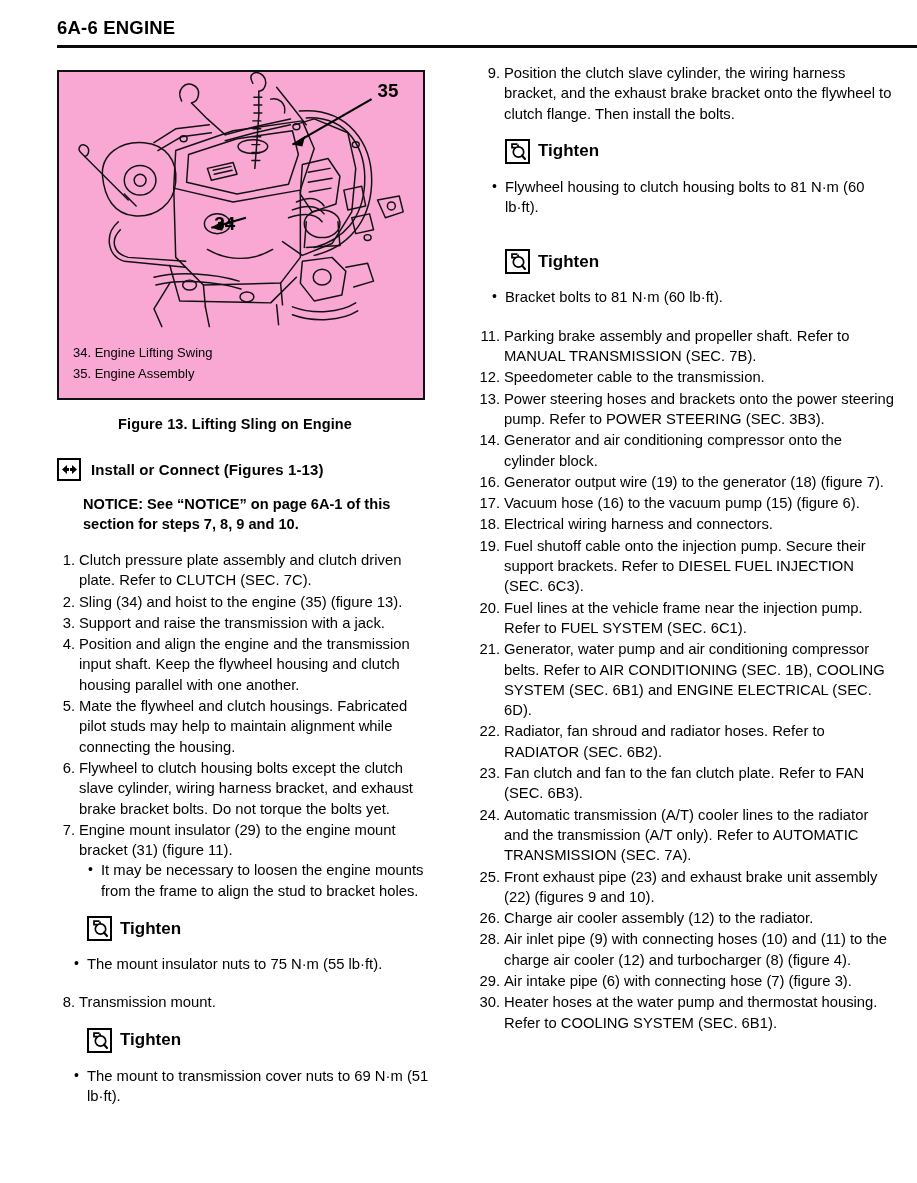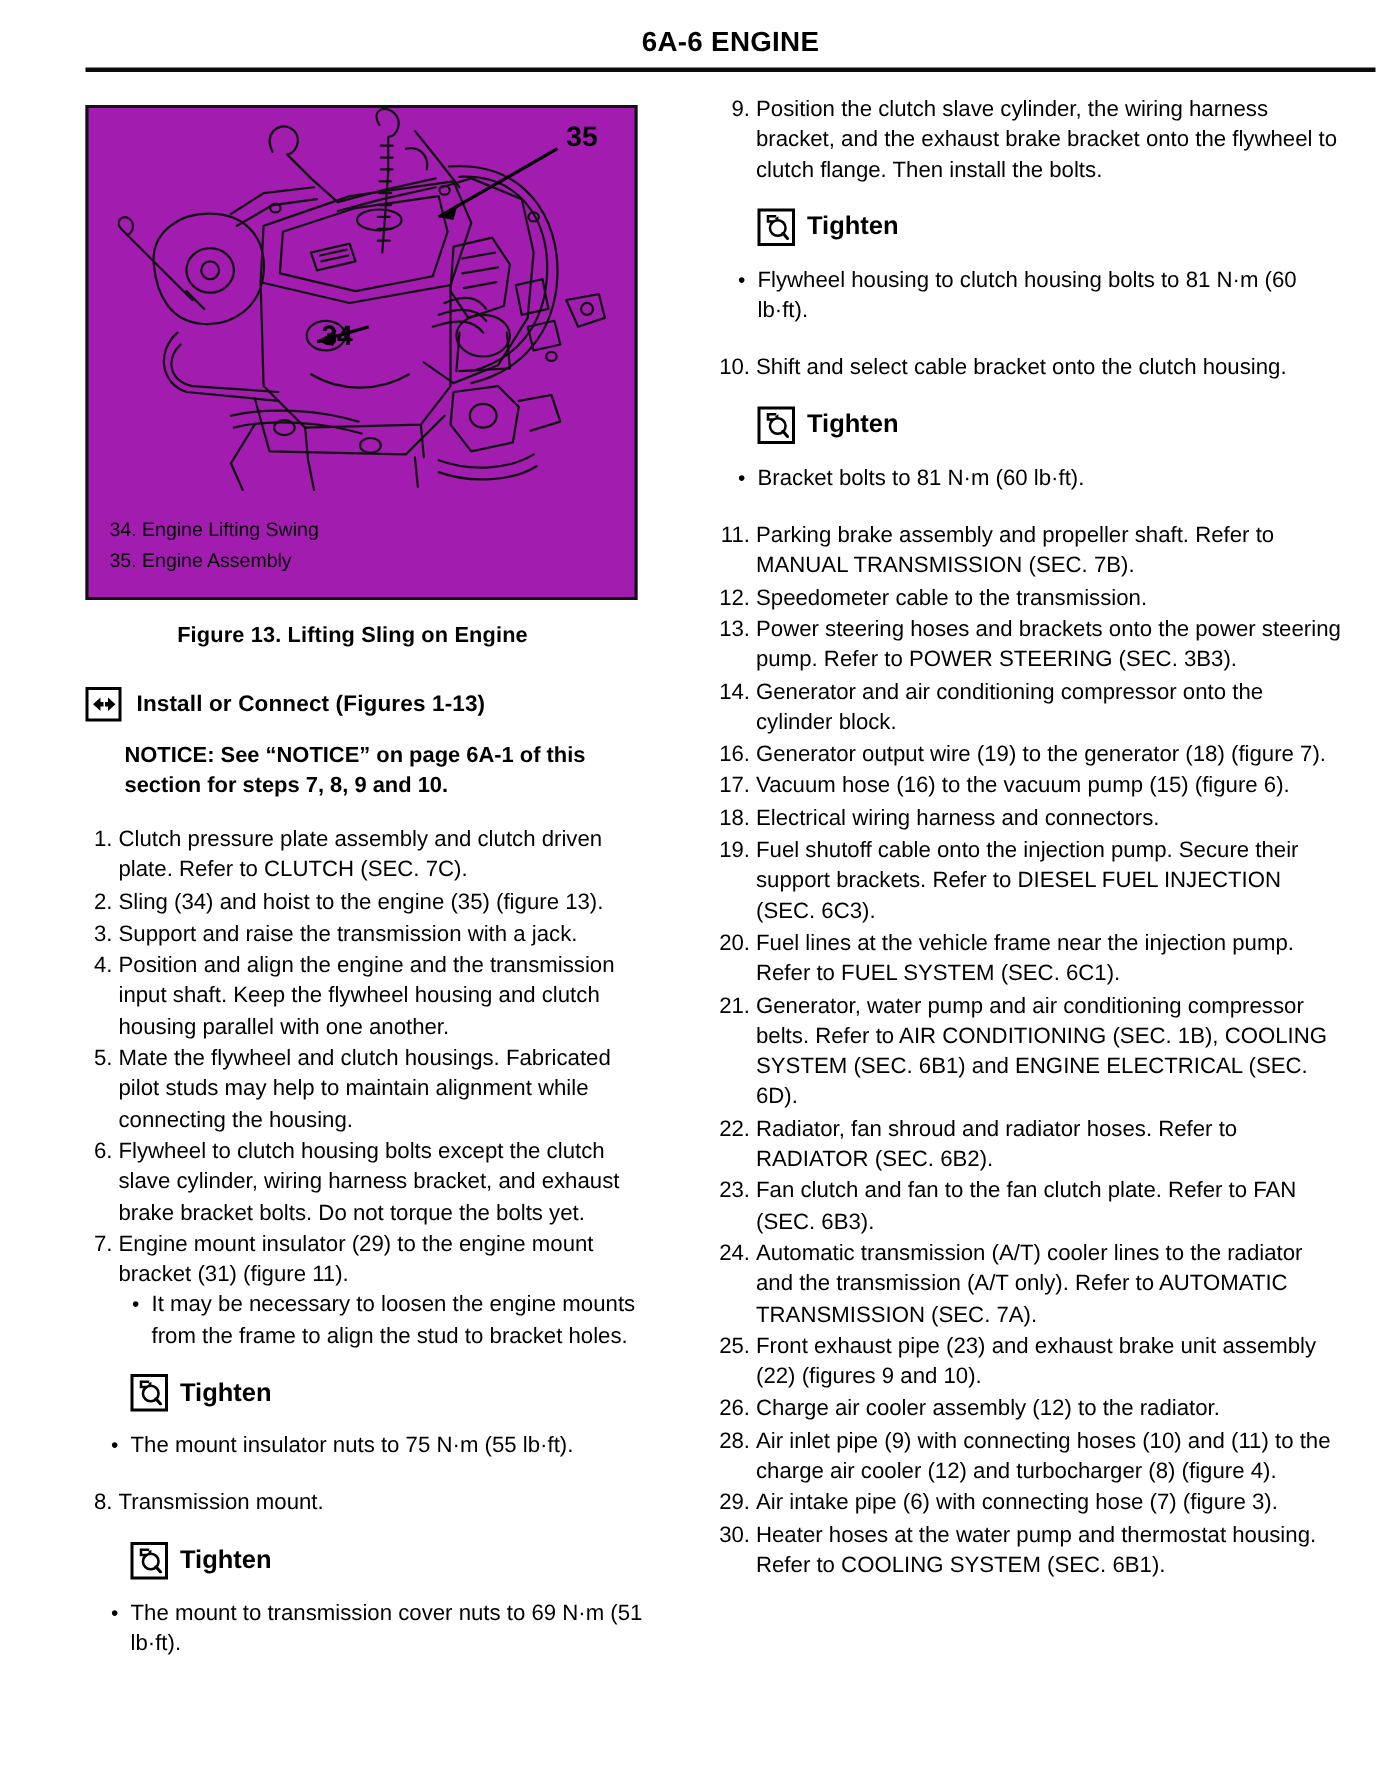"6A-6 ENGINE" .page-header .title { text-align: center -> none }
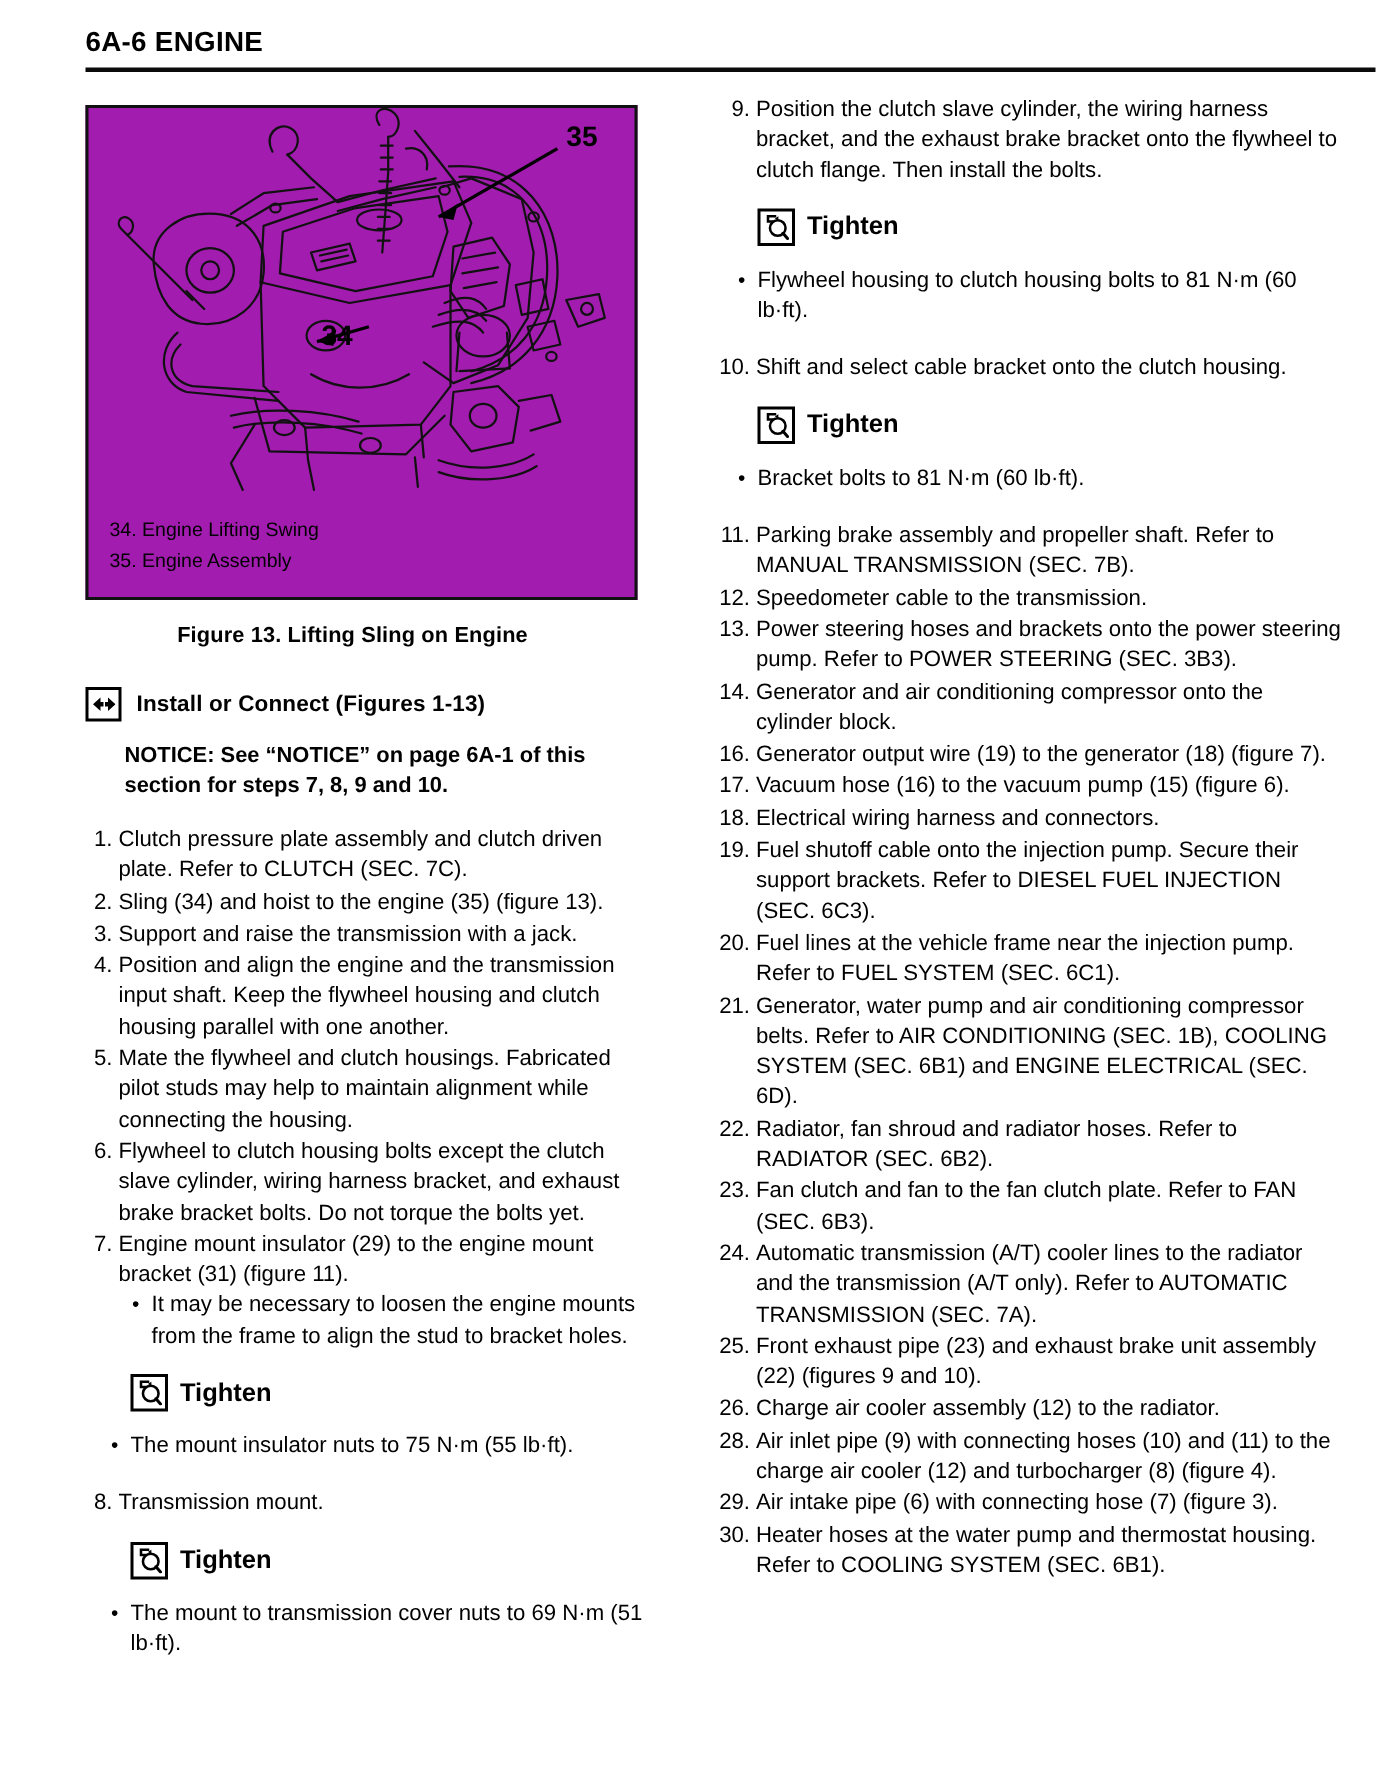"35" .figure-box { background: #a21caf -> #f9a8d4 }
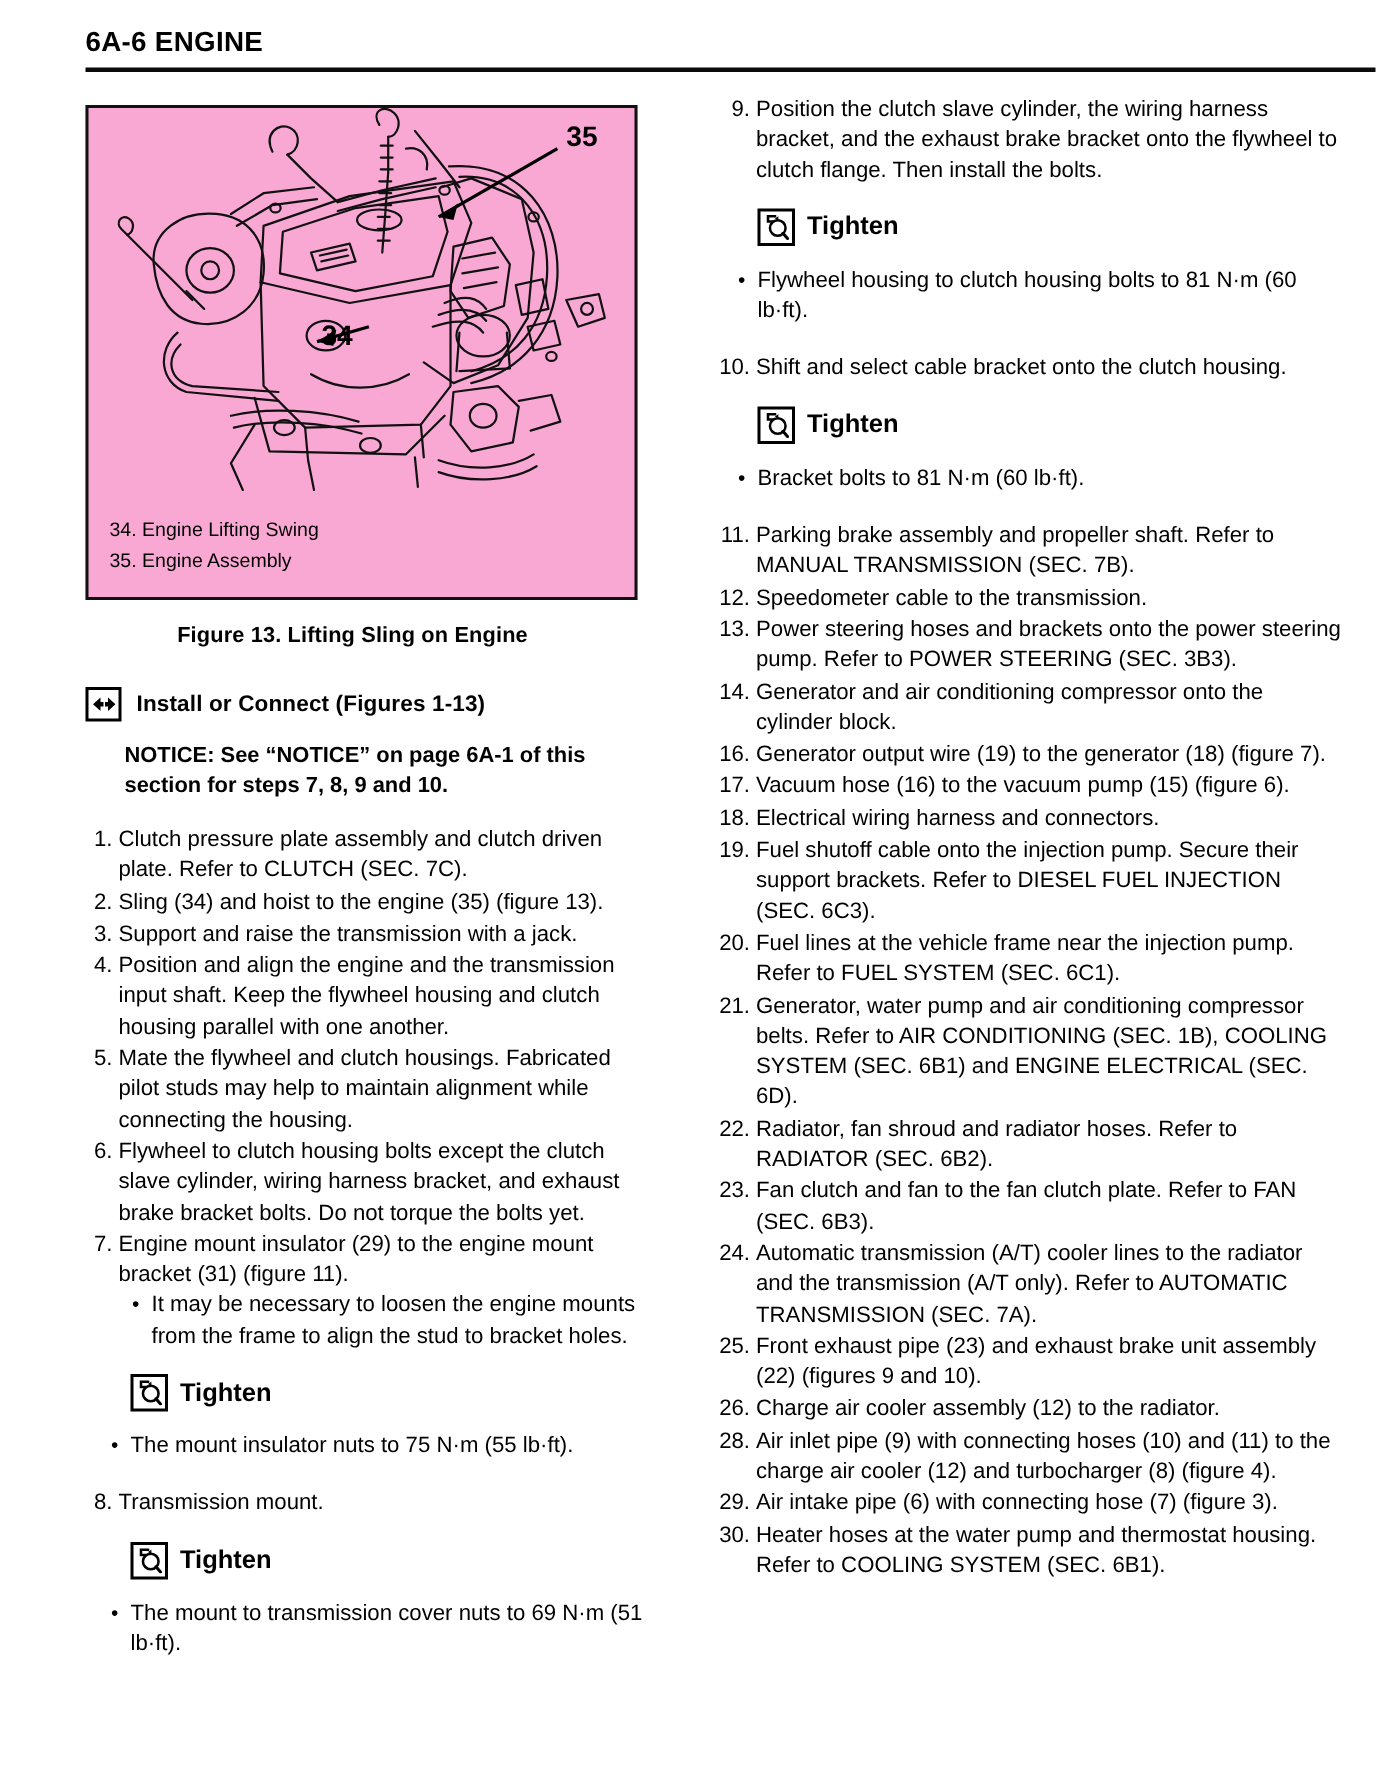"10." ol.steps { html: <ol> <li> <span>10.</span> <span>Shift and select cable bracket onto the clutch housing.</span> </li> </ol> -> none }
